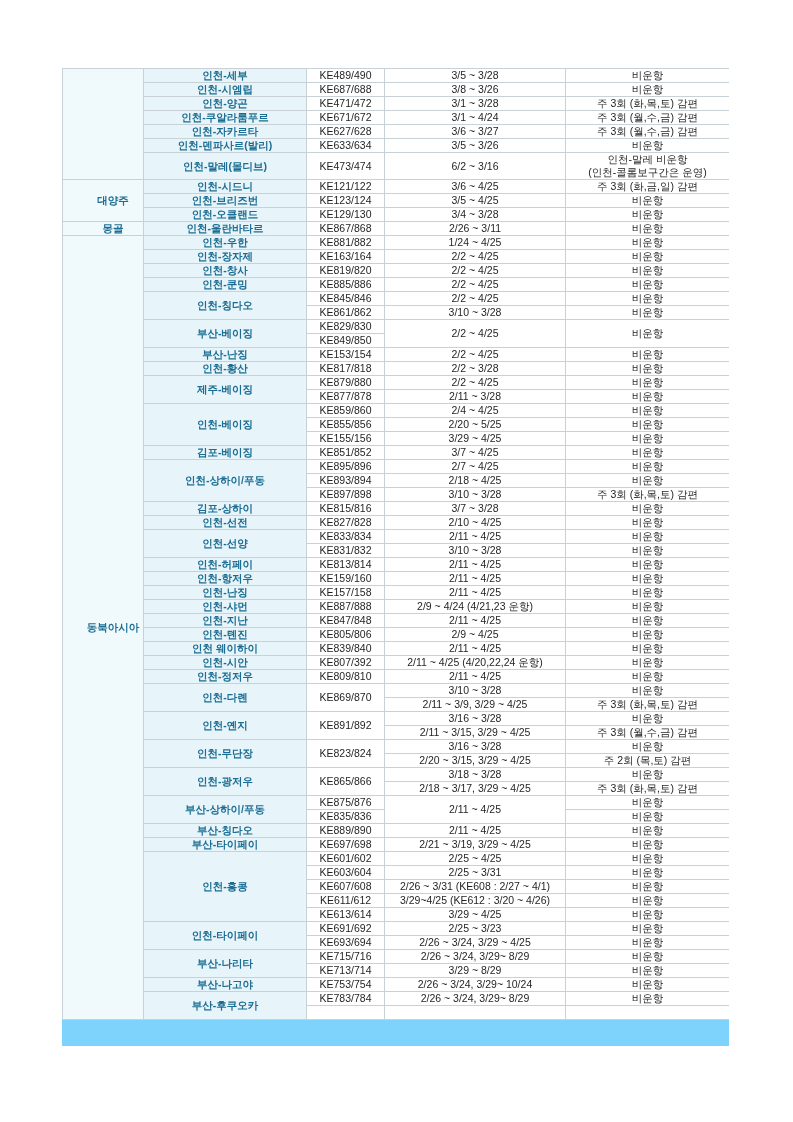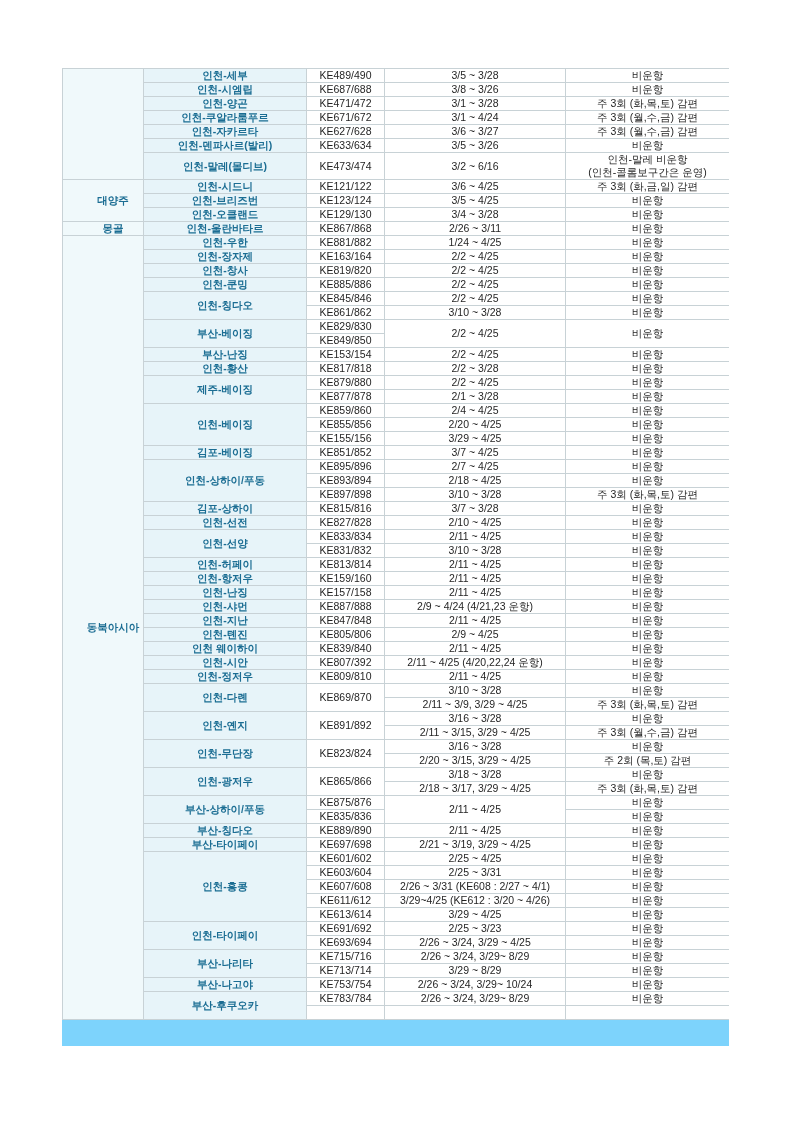"3/2 ~ 6/16" td.period { text: 3/2 ~ 6/16 -> 6/2 ~ 3/16 }
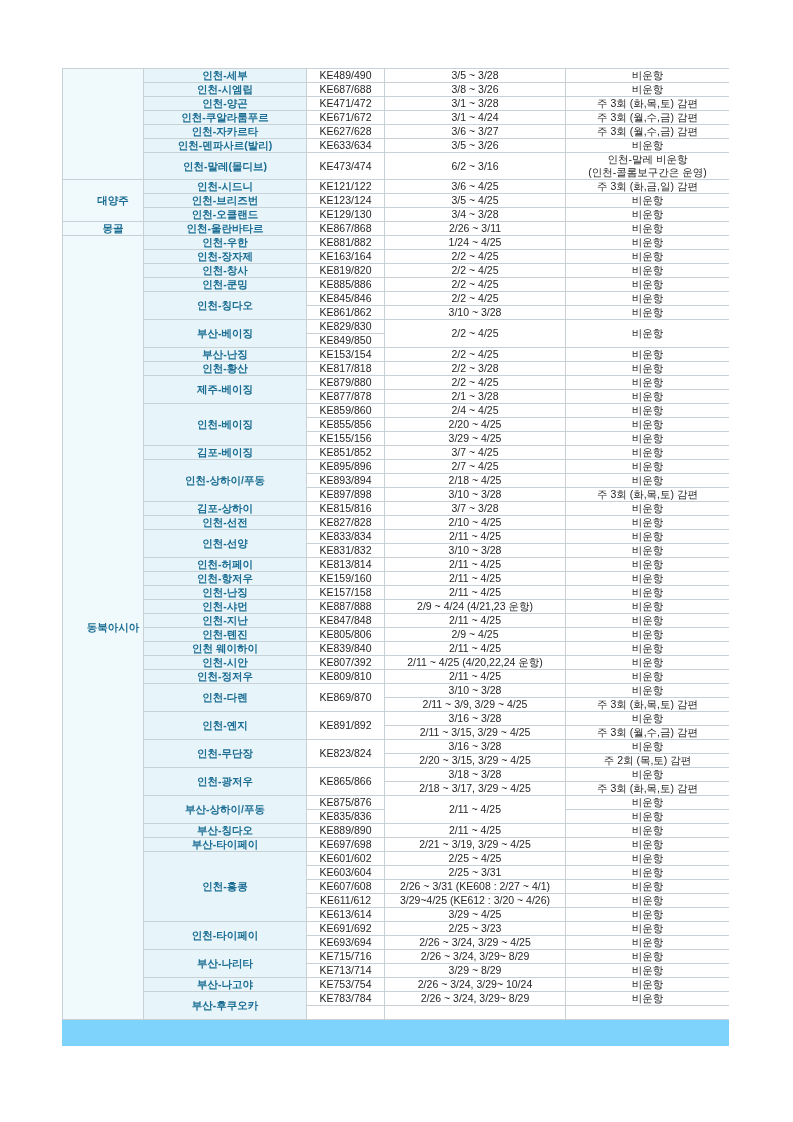"2/1 ~ 3/28" td.period { text: 2/1 -> 2/11 }
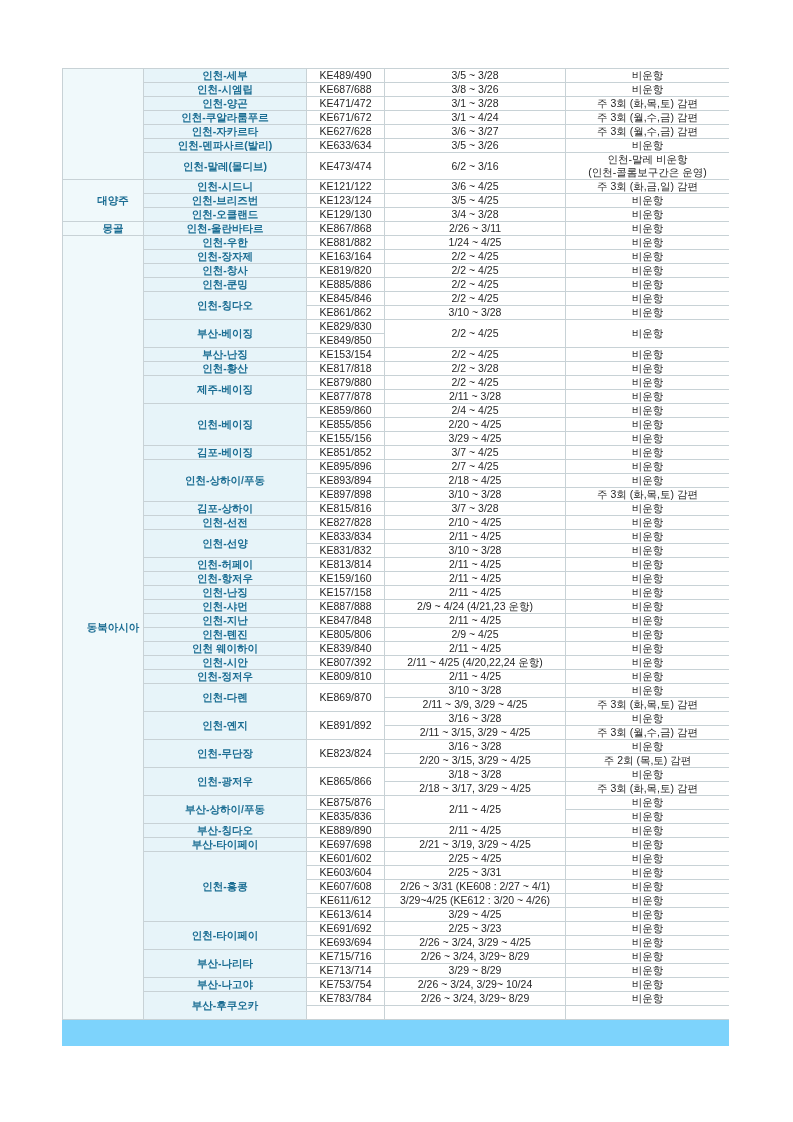"2/20 ~ 4/25" td.period { text: 4/25 -> 5/25 }
